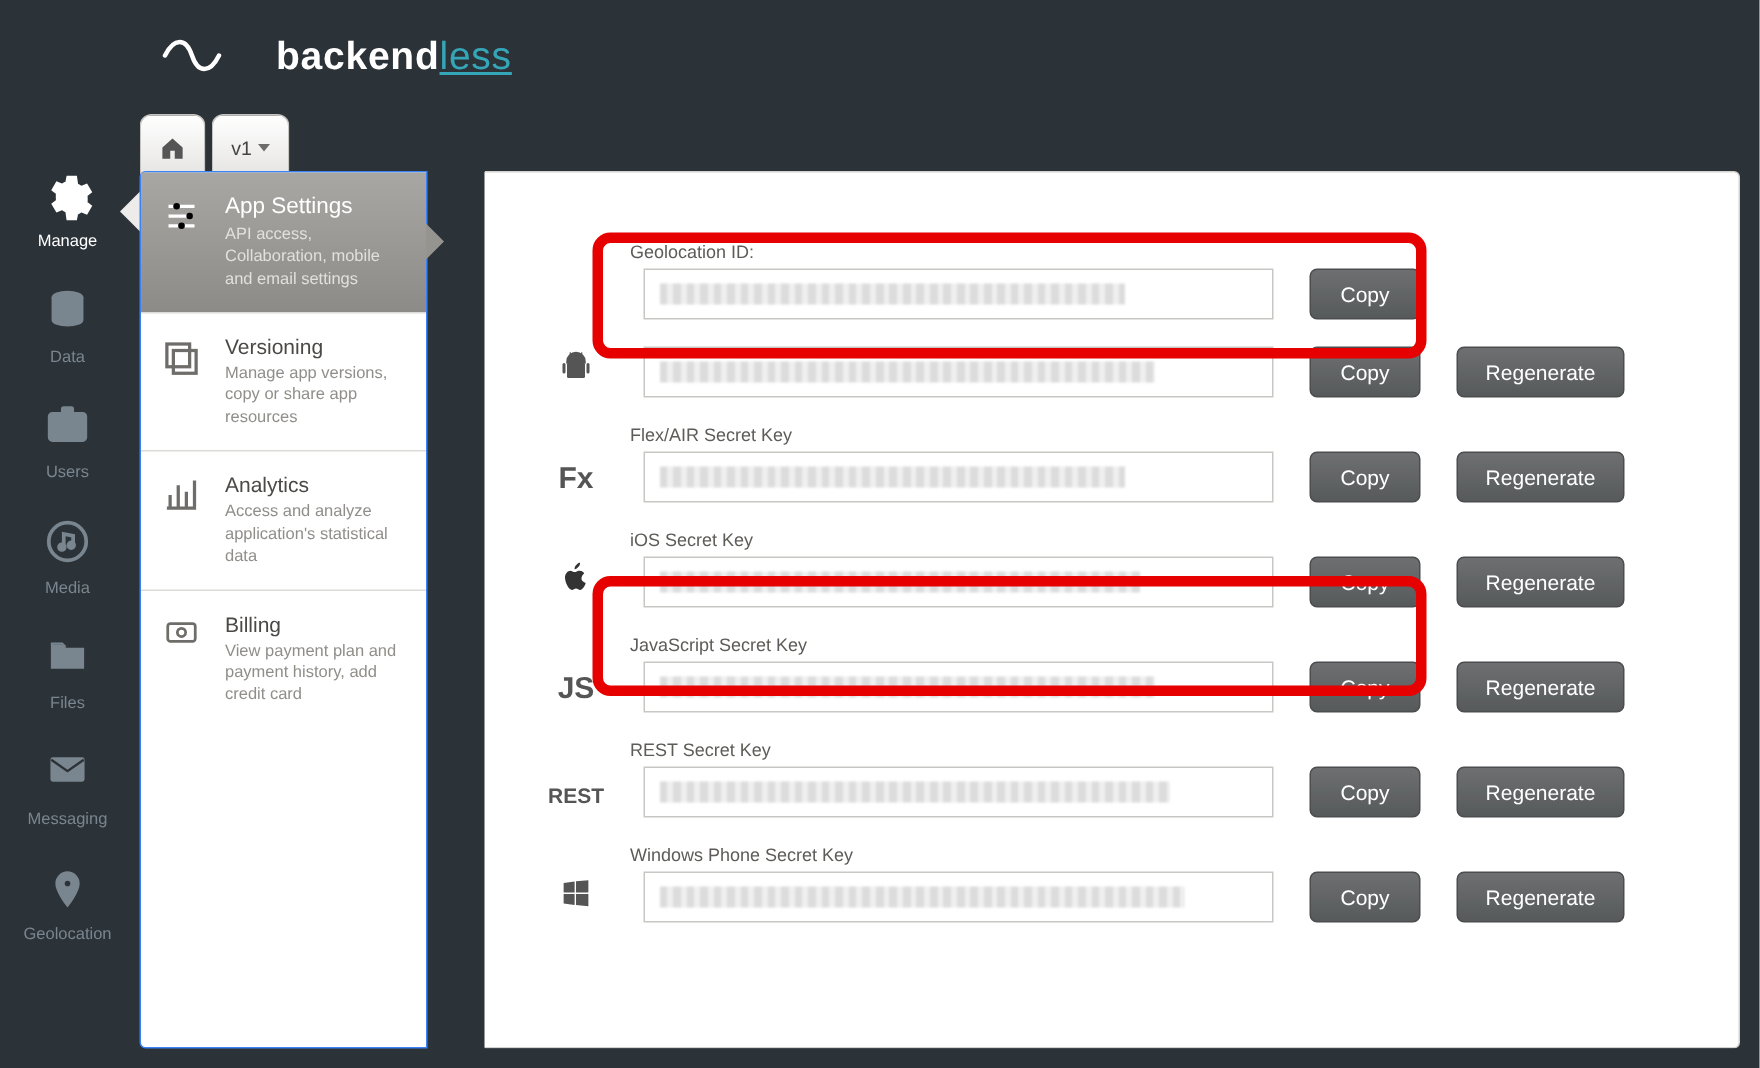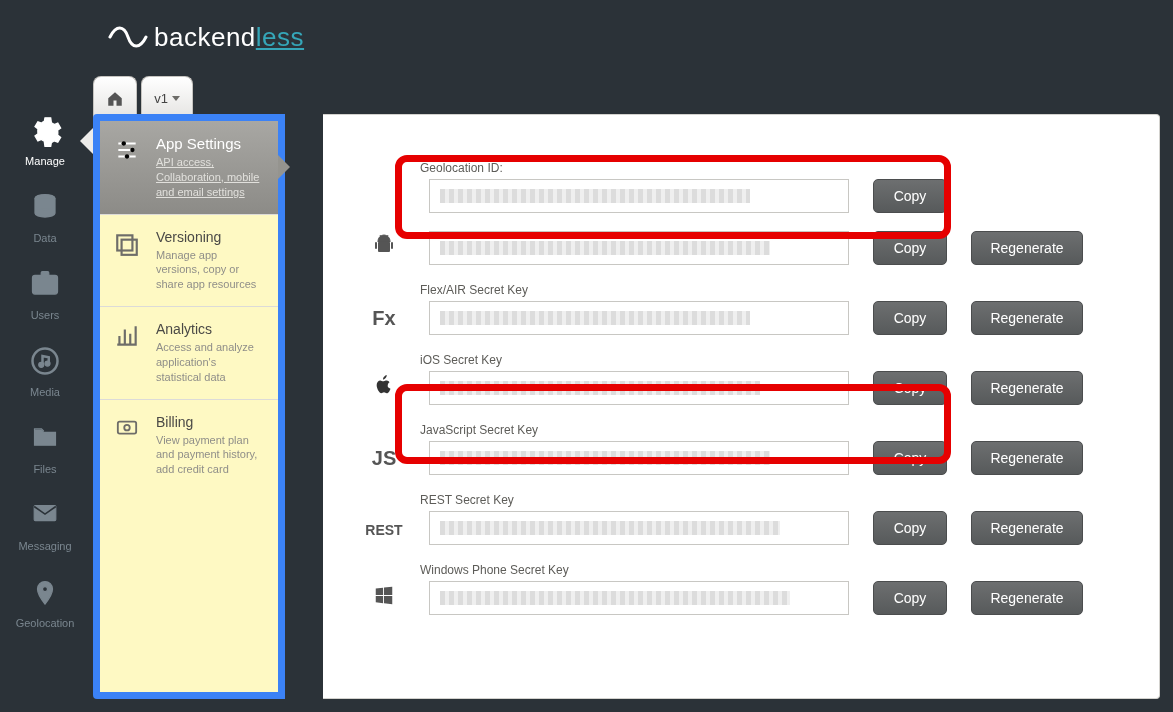"backend" .top-logo .bold { font-weight: 400 -> 700; margin-left: none -> 30px }
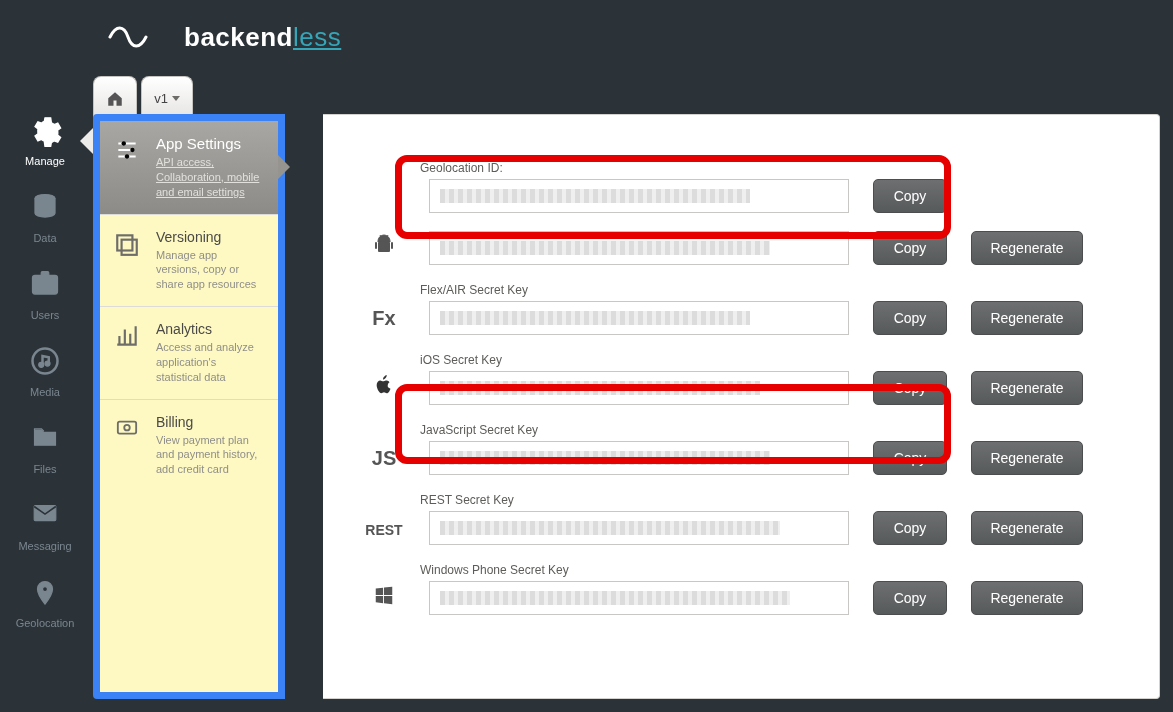"App Settings" .side-panel { background: #fef9c3 -> #ffffff; border: 7px solid #3b82f6 -> 1px solid #3b82f6 }
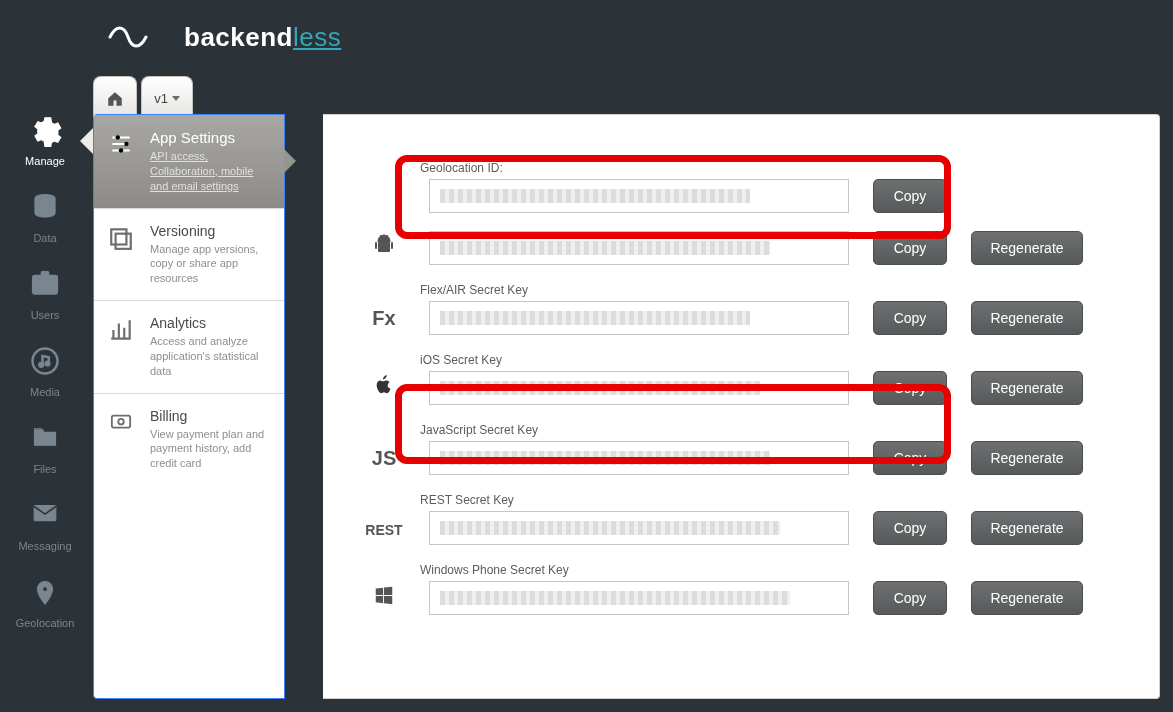"API access, Collaboration, mobile and" .side-item.active .sub { text-decoration: underline -> none }
